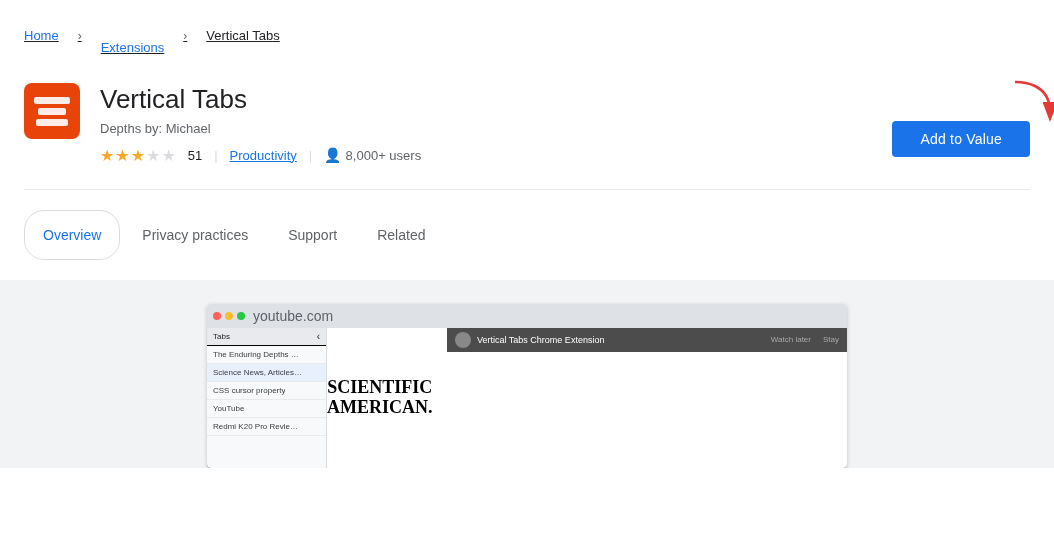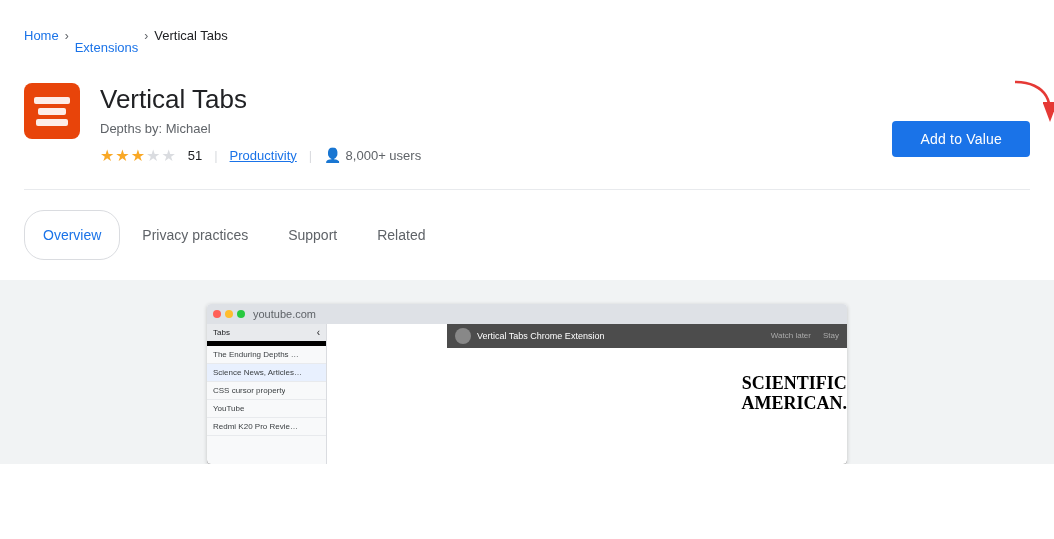"Home" .breadcrumb { gap: 6px -> 19px; text-decoration: none -> underline }
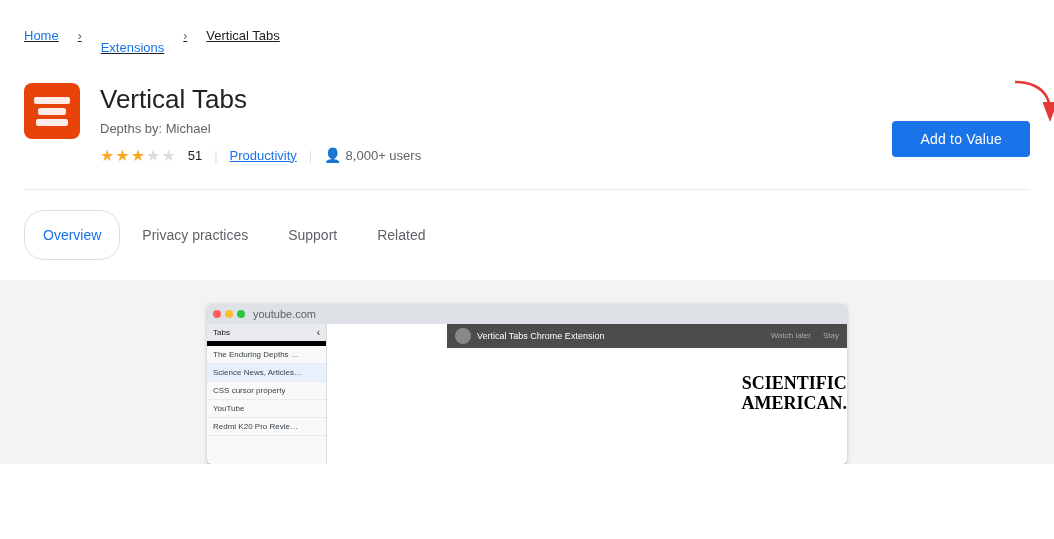"youtube.com" span { font-size: 11px -> 14px }
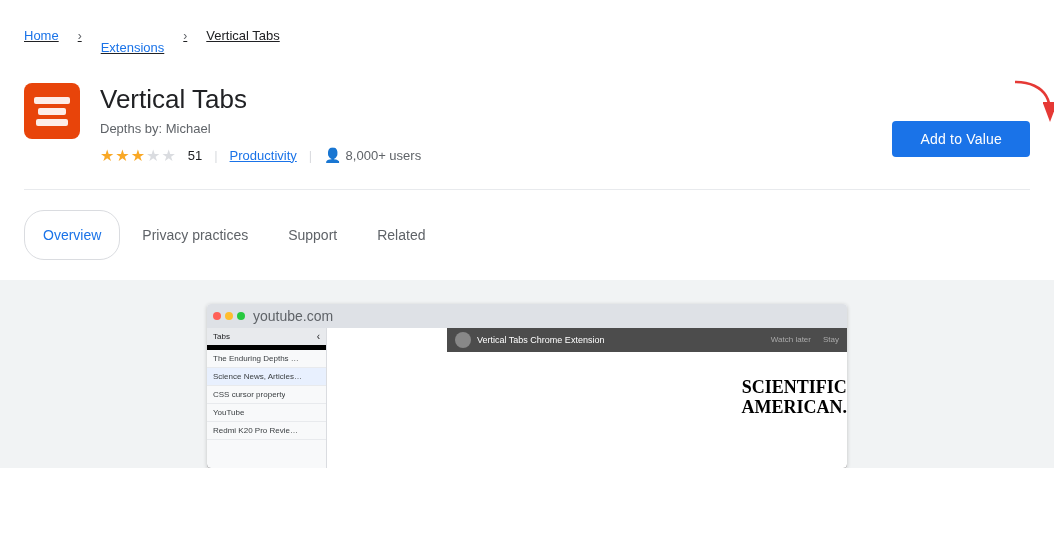"Tabs" div { border-bottom: 5px solid #000000 -> 1px solid #000000 }
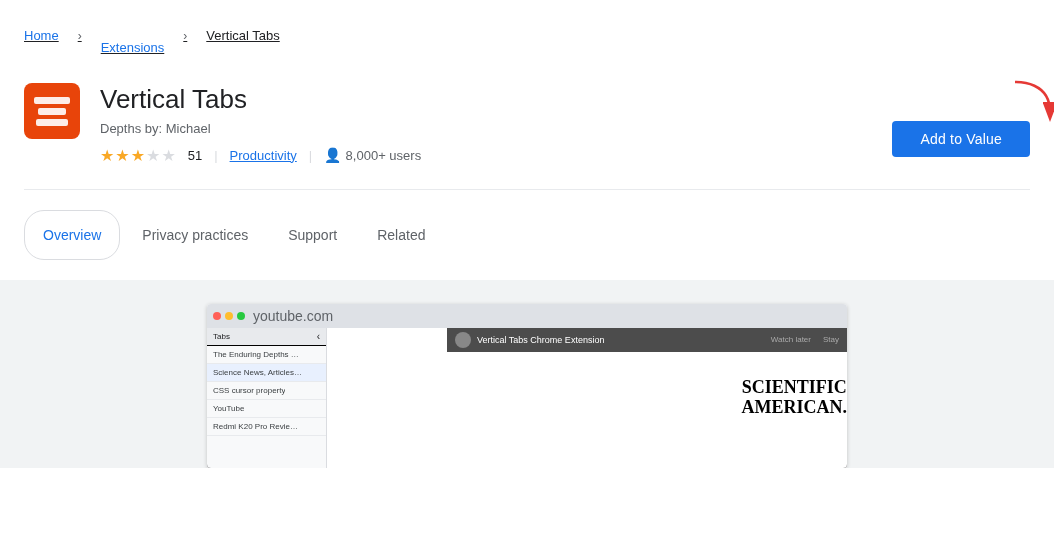"Vertical Tabs Chrome Extension" .content-area { align-items: flex-end -> flex-start }
